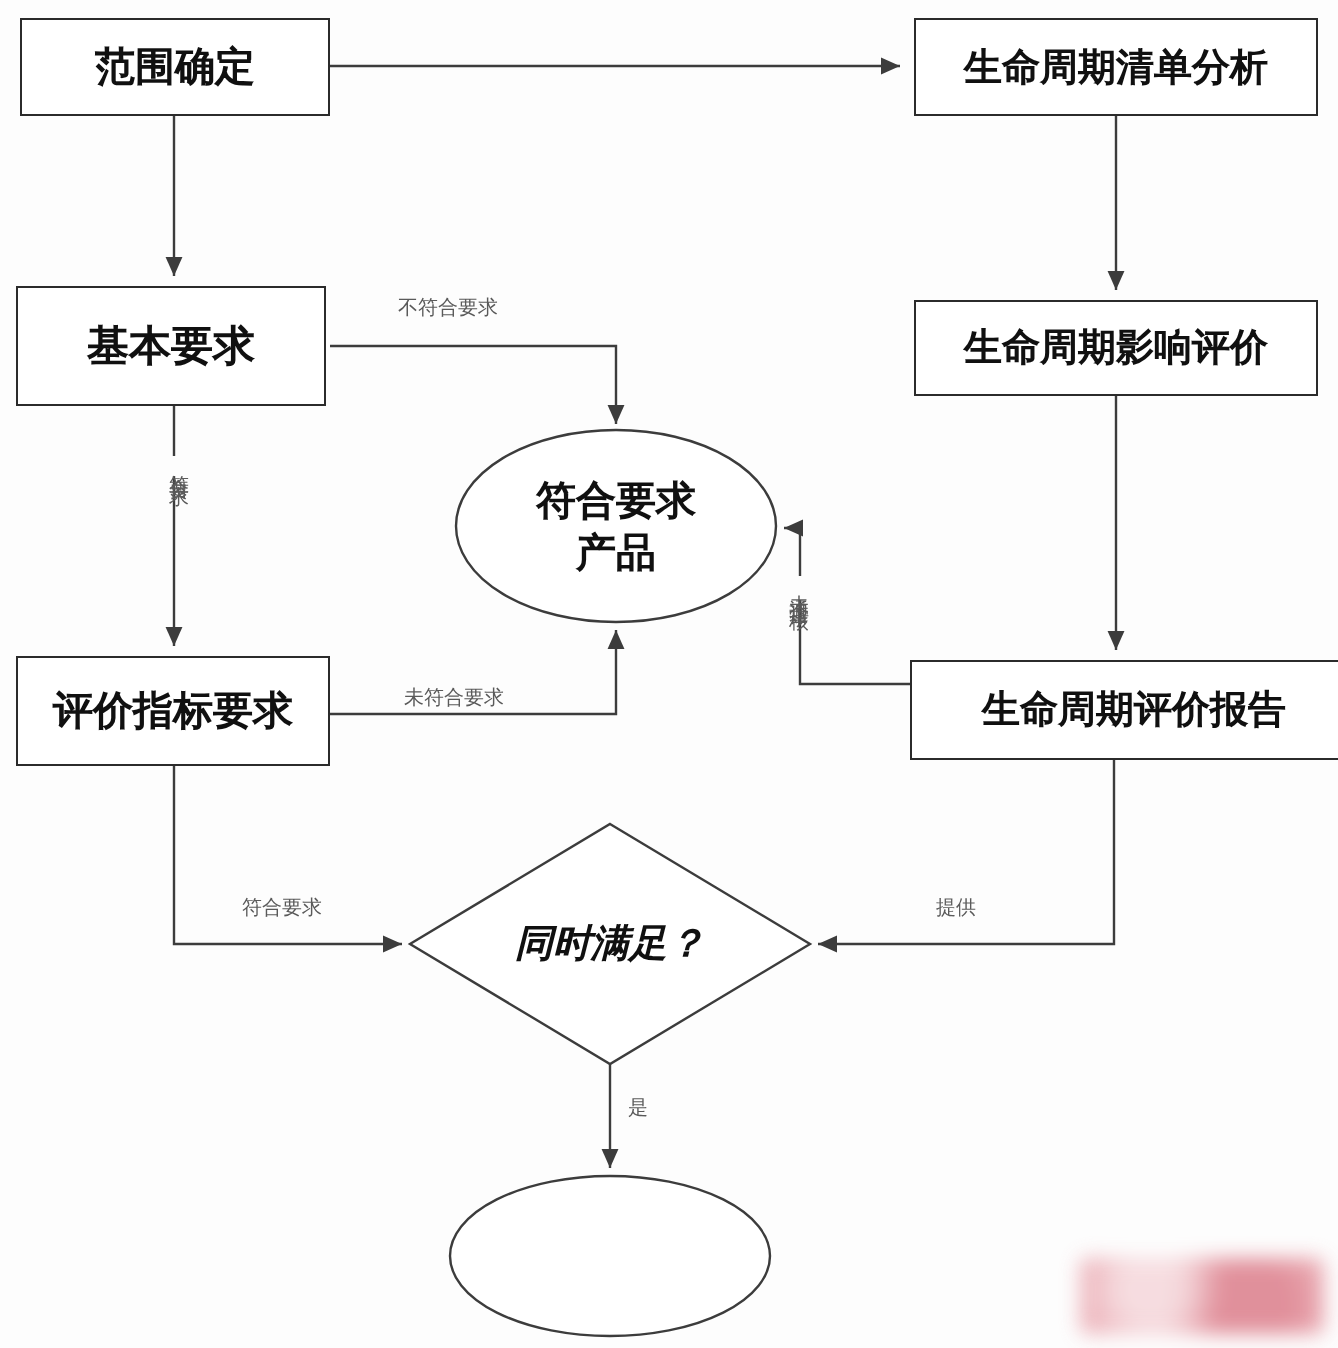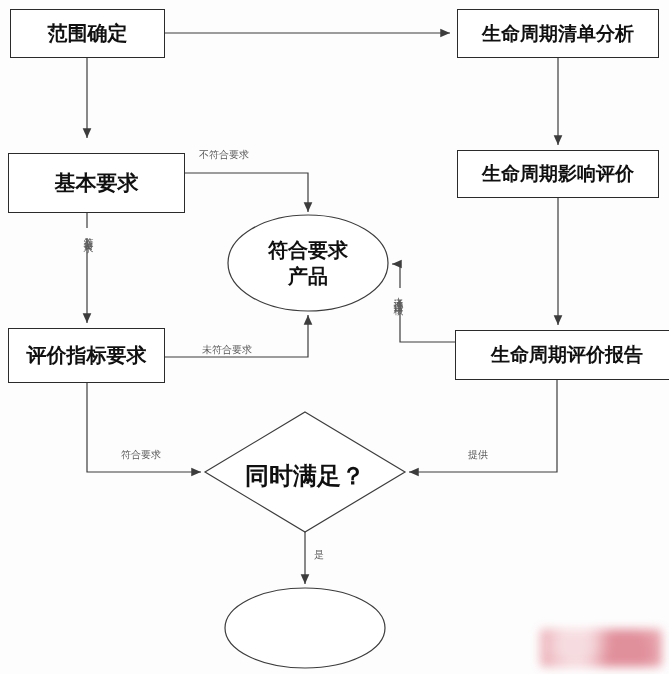"基本要求" div.box { margin-top: 10px -> none; width: 177px -> 155px }
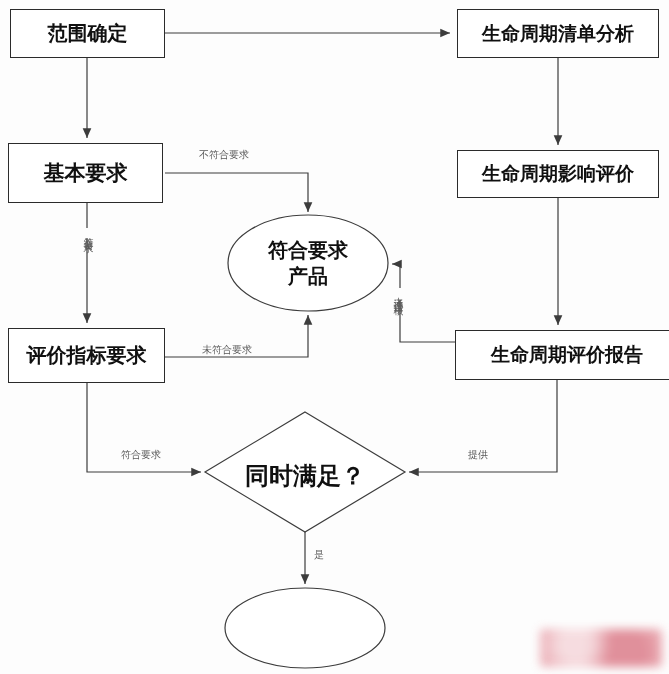"同时满足？" div.node-text { font-size: 24px -> 19px; font-style: none -> italic }
